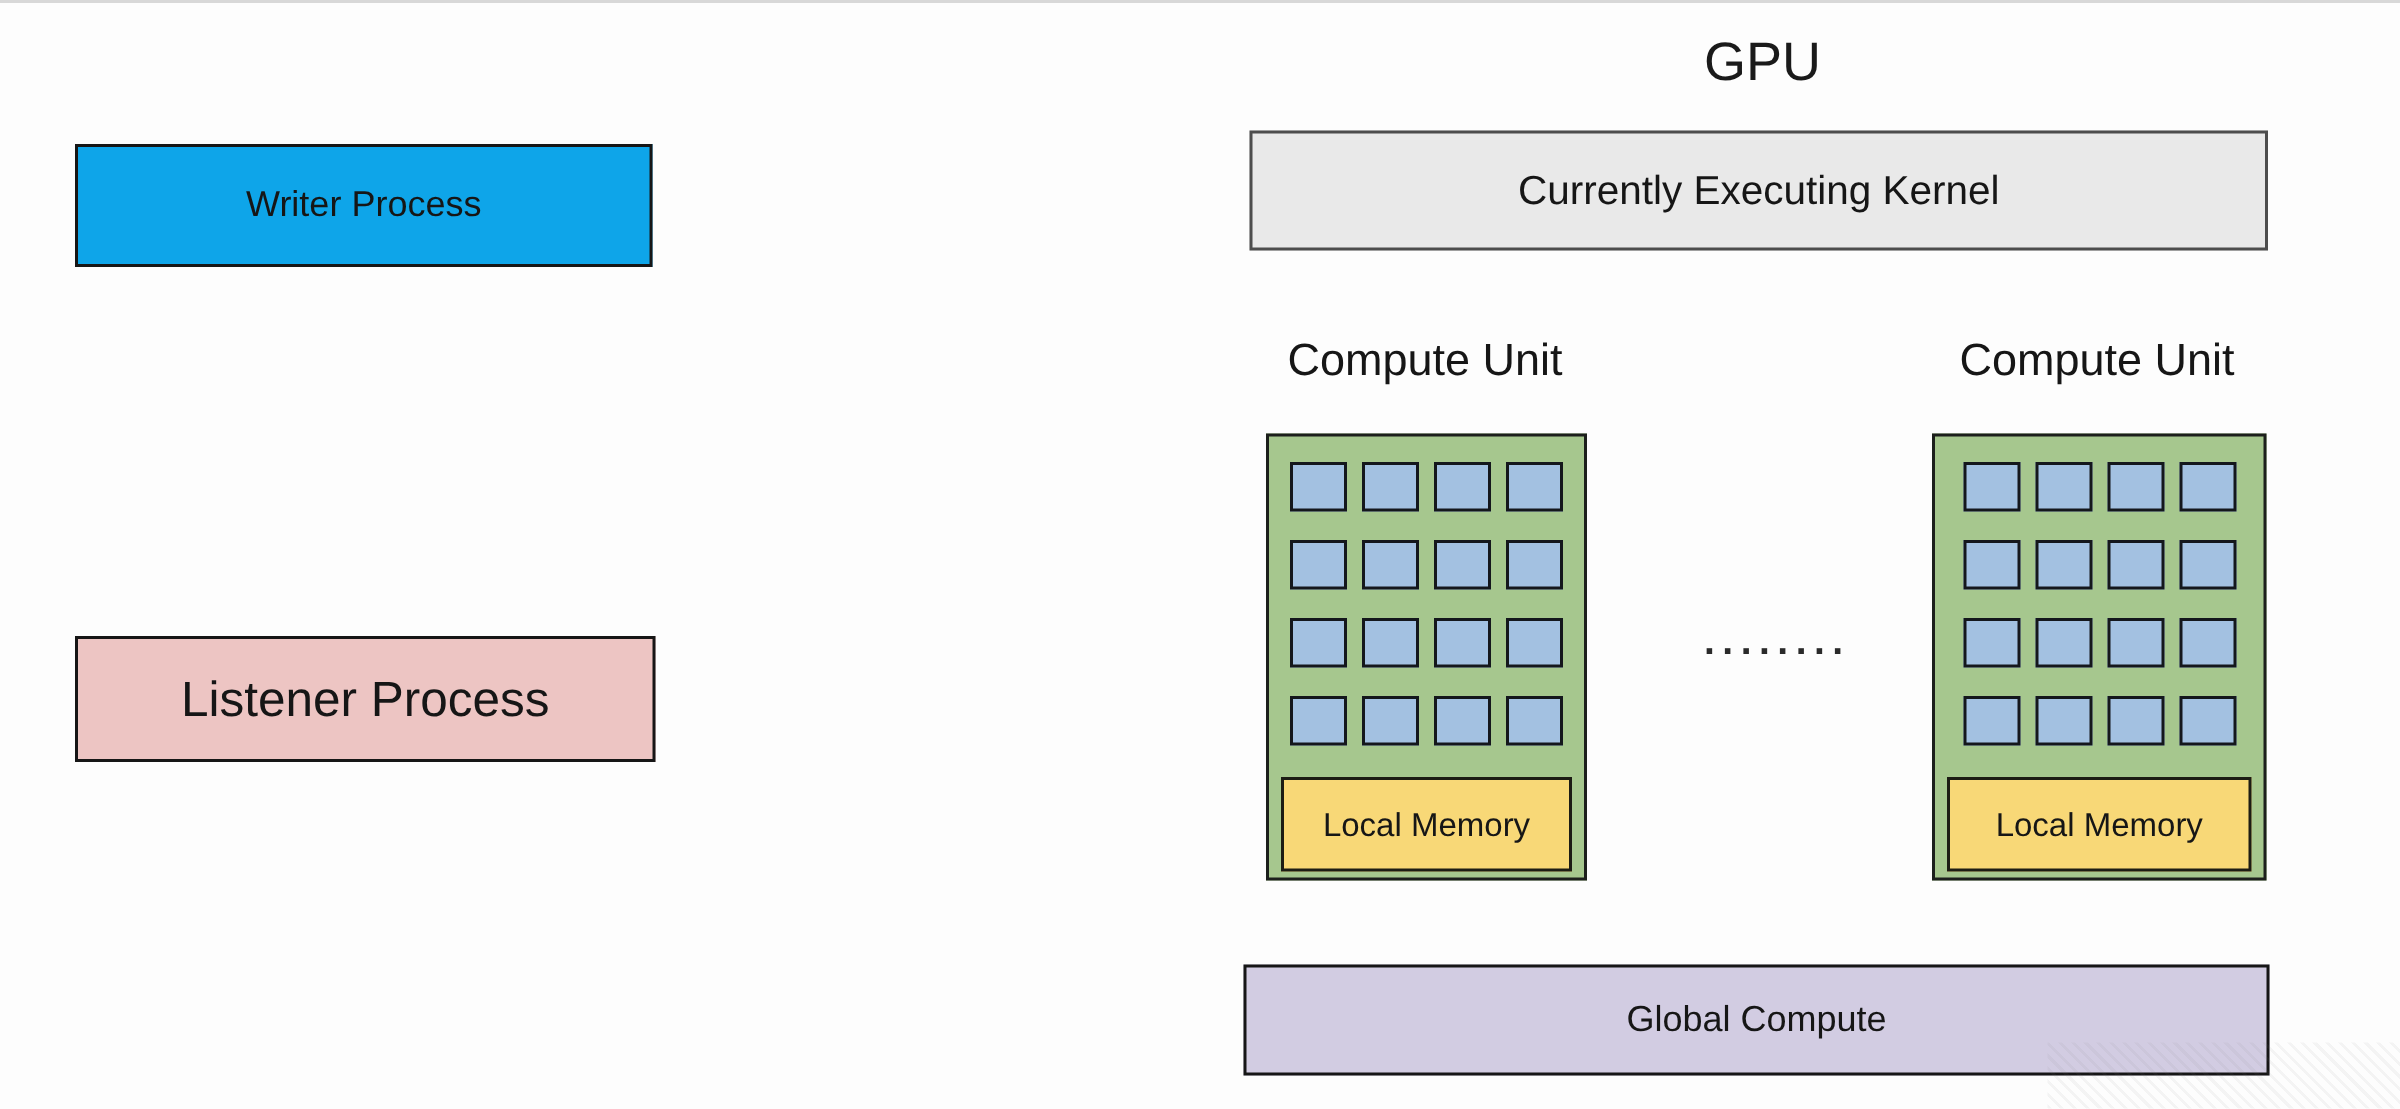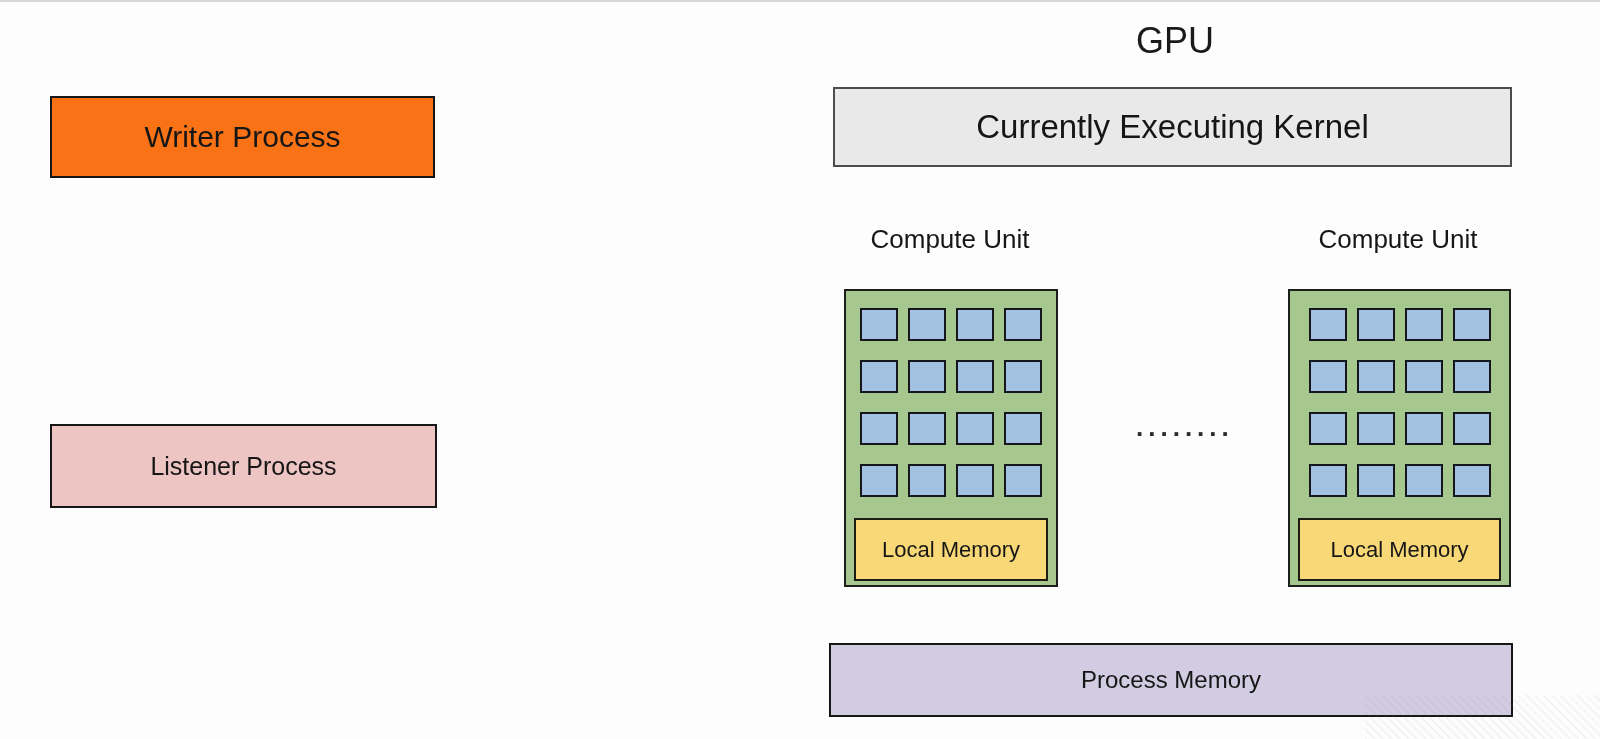"Writer Process" .writer-box { background: #f97316 -> #0ea5e9; font-size: 30px -> 24px }
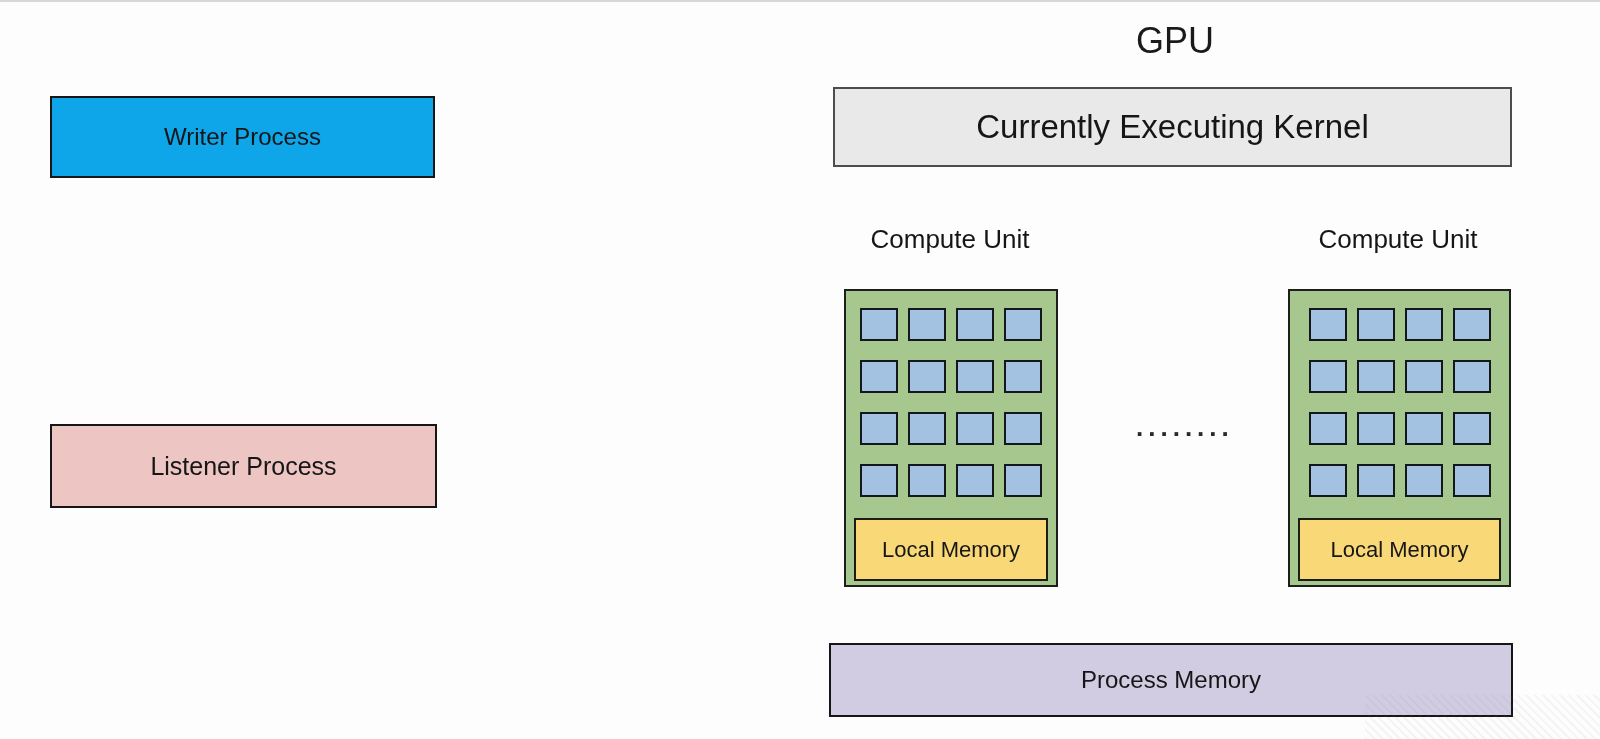"Currently Executing Kernel" .kernel-box { font-size: 33px -> 27px }
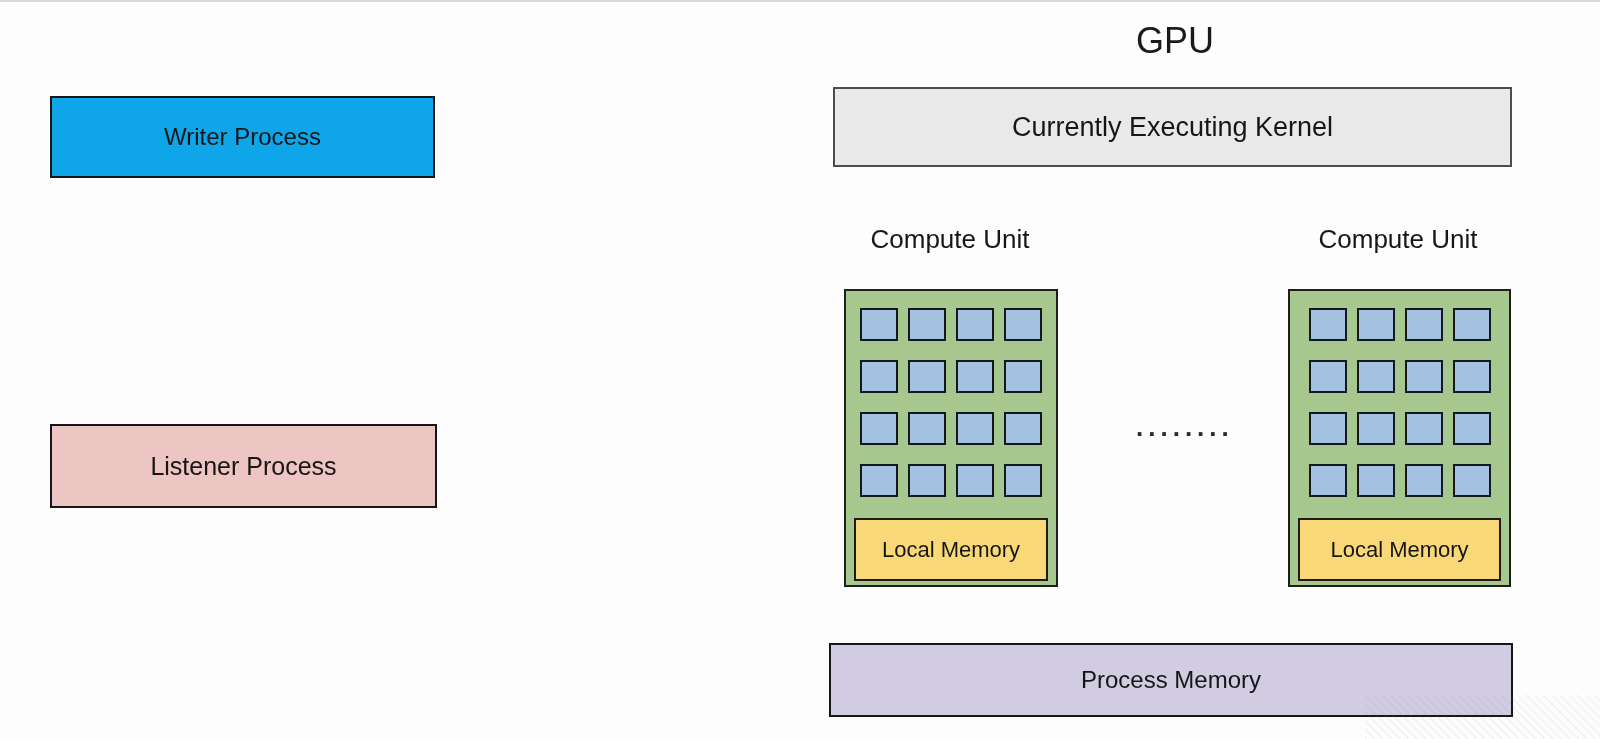"Compute Unit" .cu-label { font-size: 26px -> 30px }
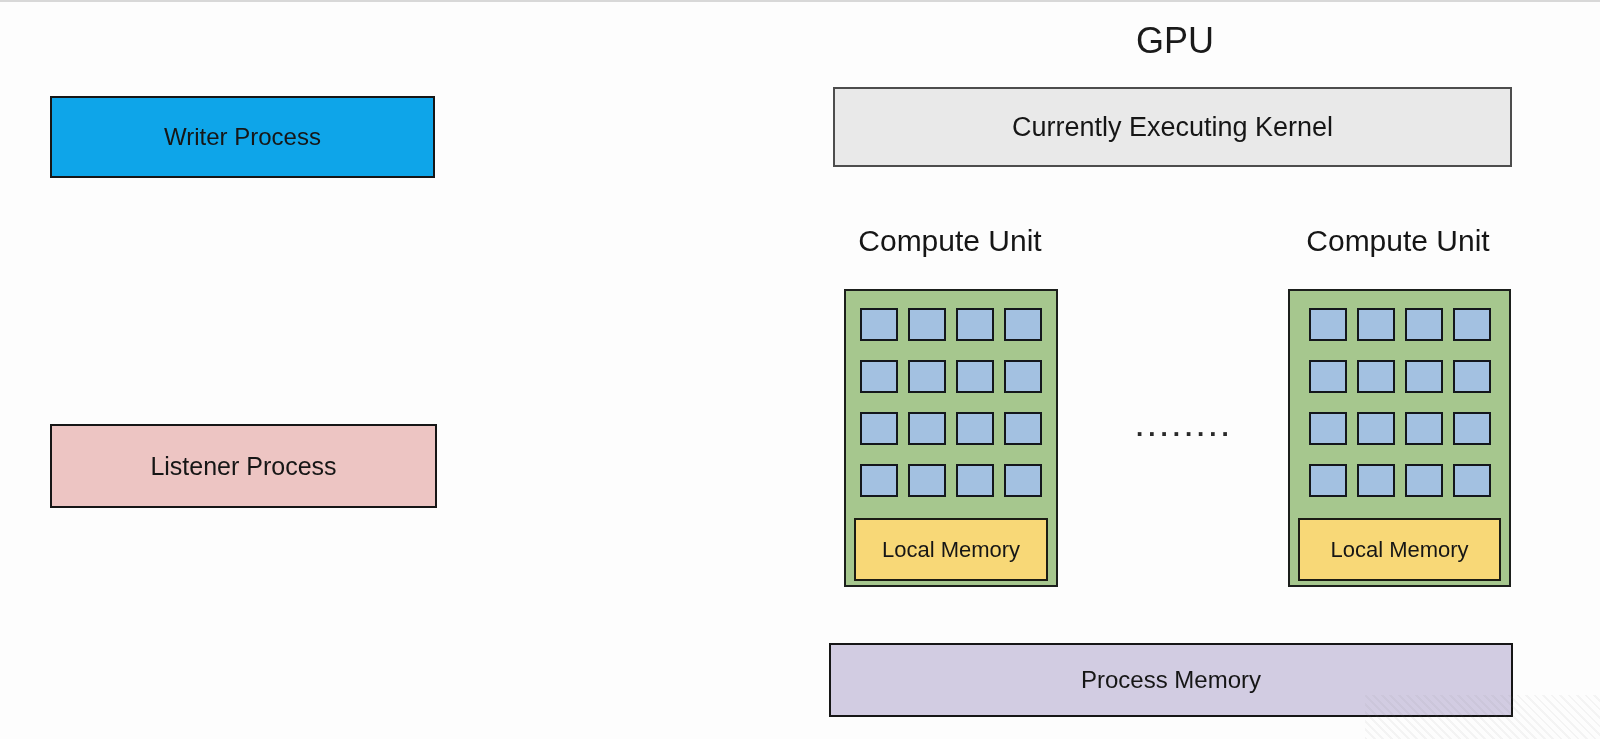"Listener Process" .listener-box { font-size: 25px -> 33px }
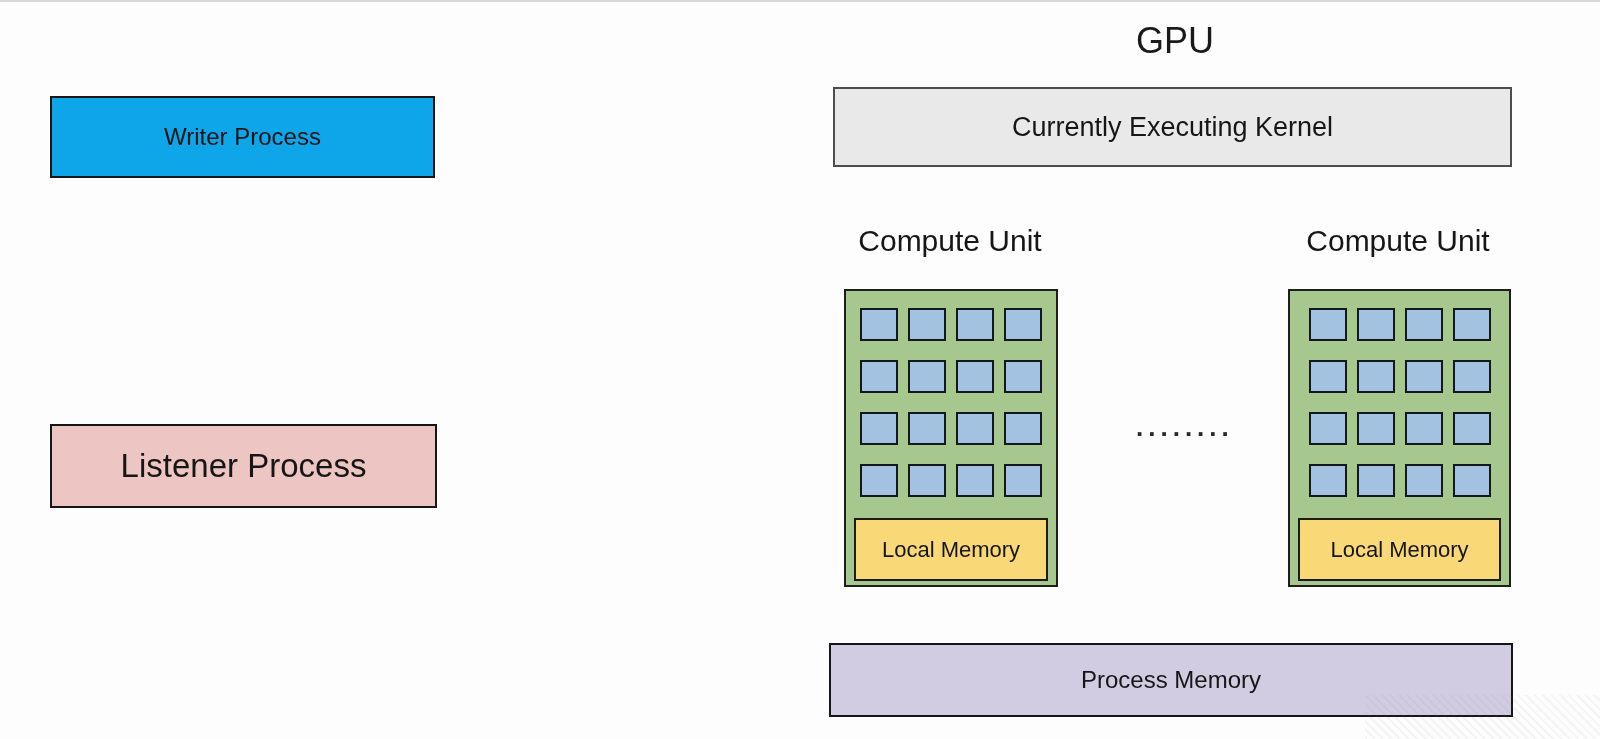"Process Memory" span { text: Process Memory -> Global Compute }
